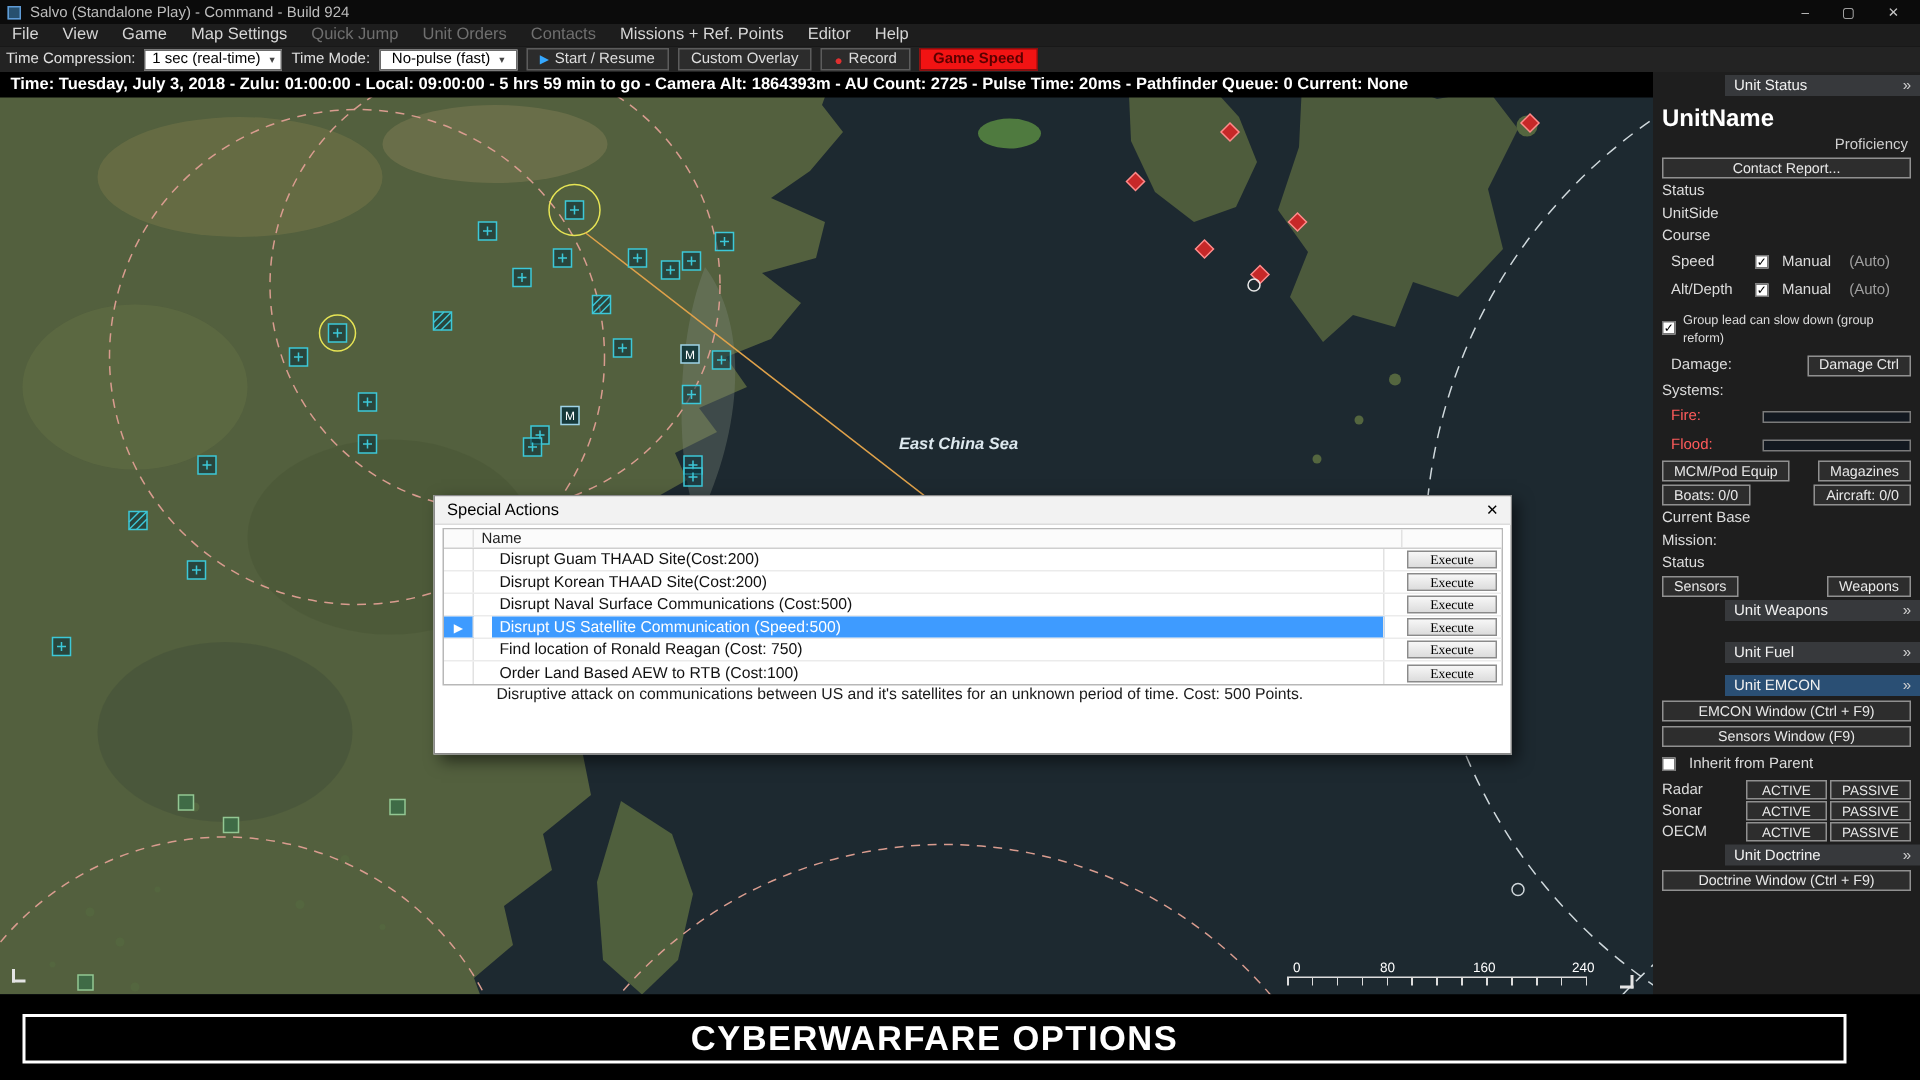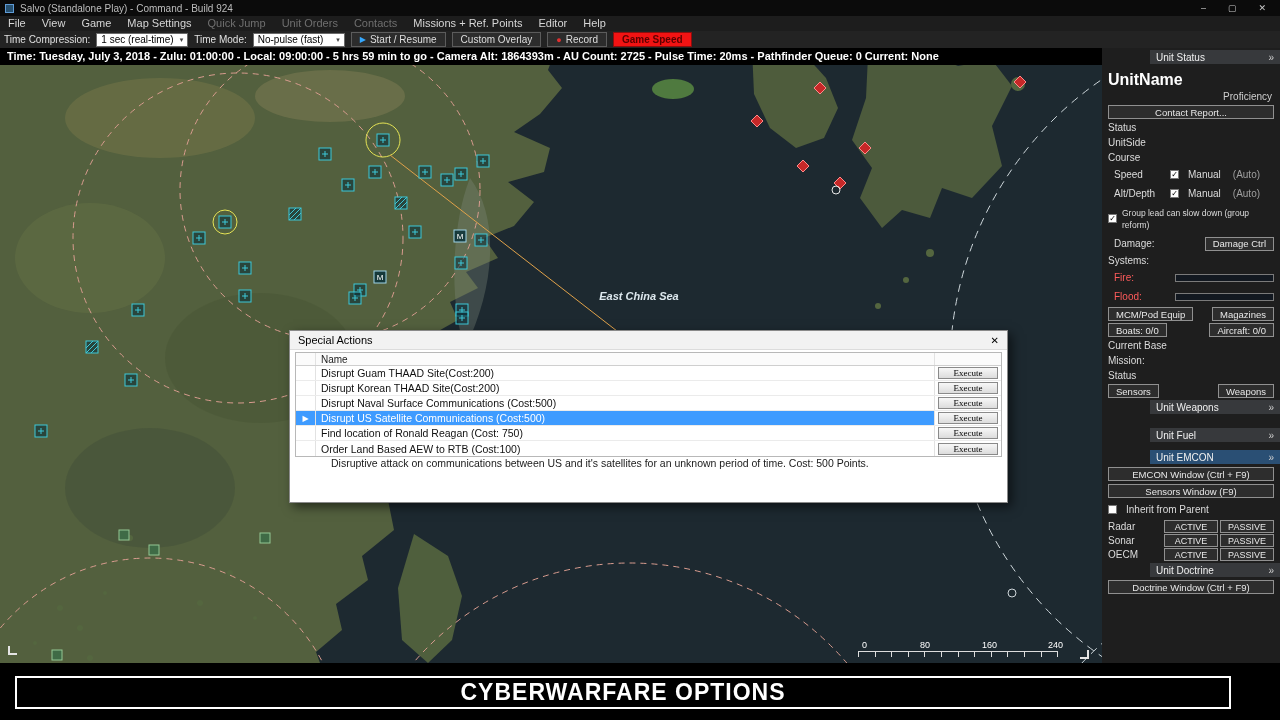"1 sec (real-time)" .tb-select { justify-content: space-between -> center }
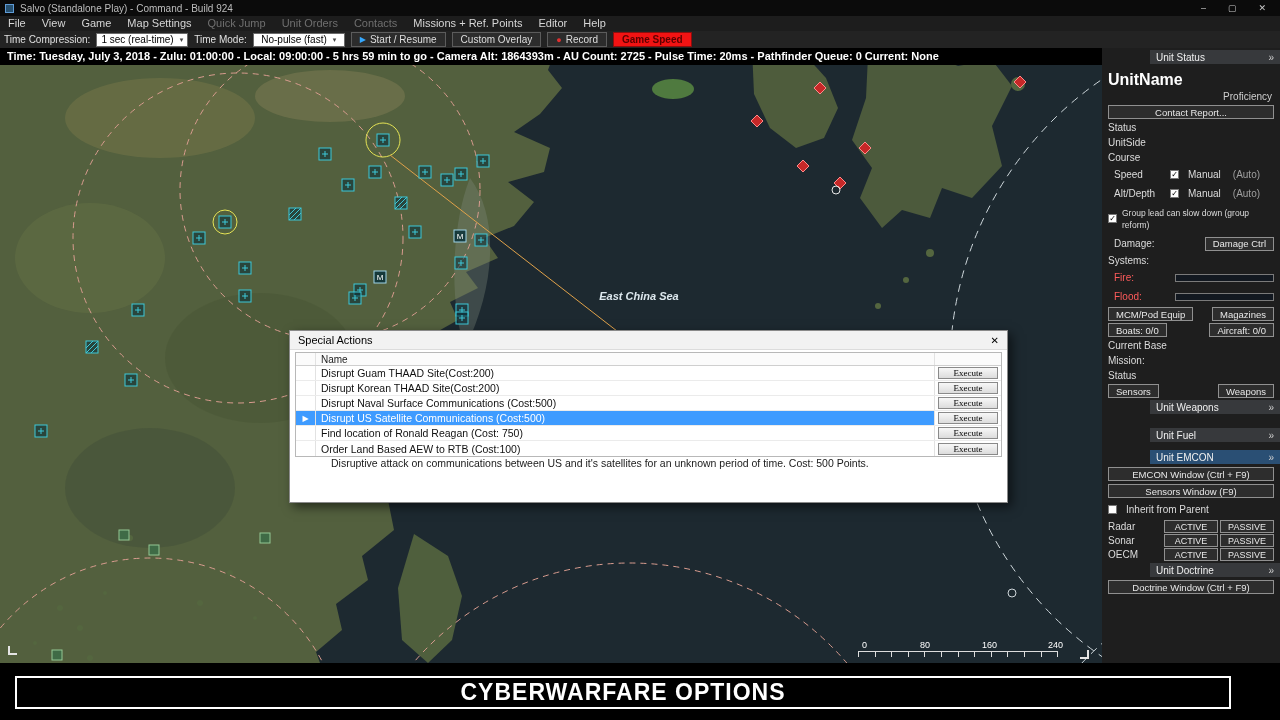"Disrupt Guam THAAD Site(Cost:200)" .grid-row { gap: none -> 12px }
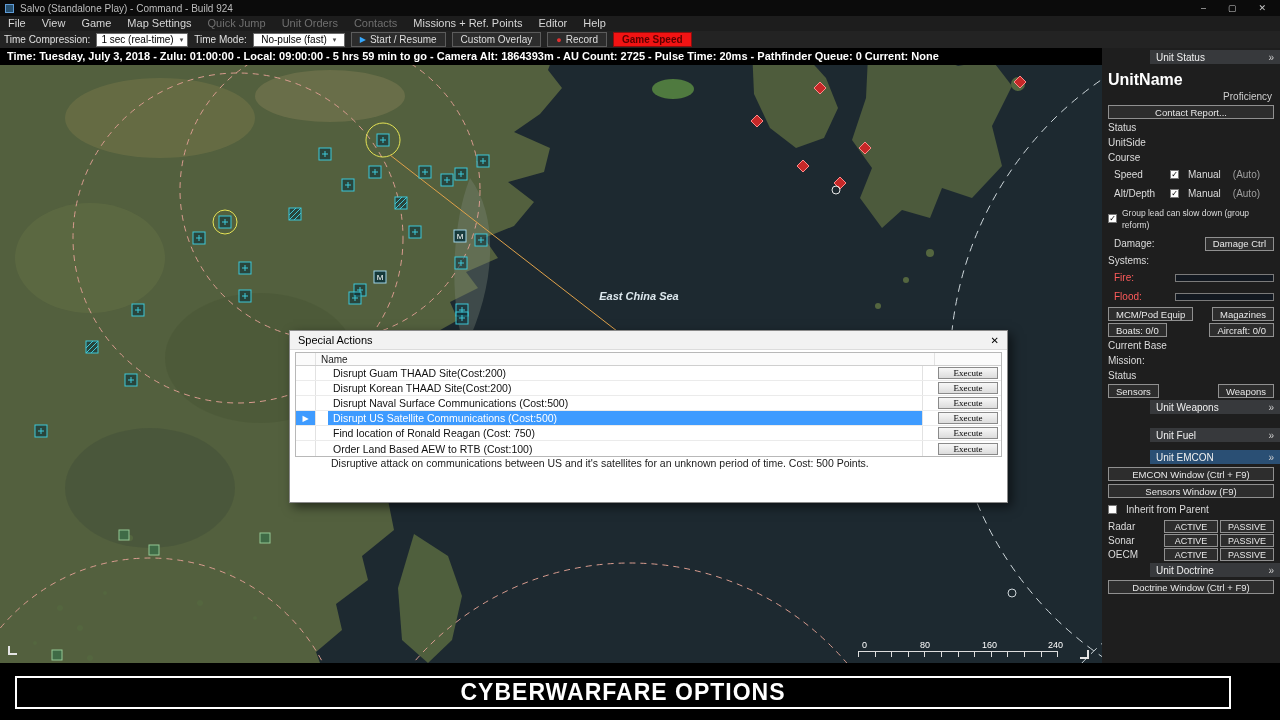"Disrupt US Satellite Communications" div.cell { text: Communications (Cost:500 -> Communication (Speed:500 }
